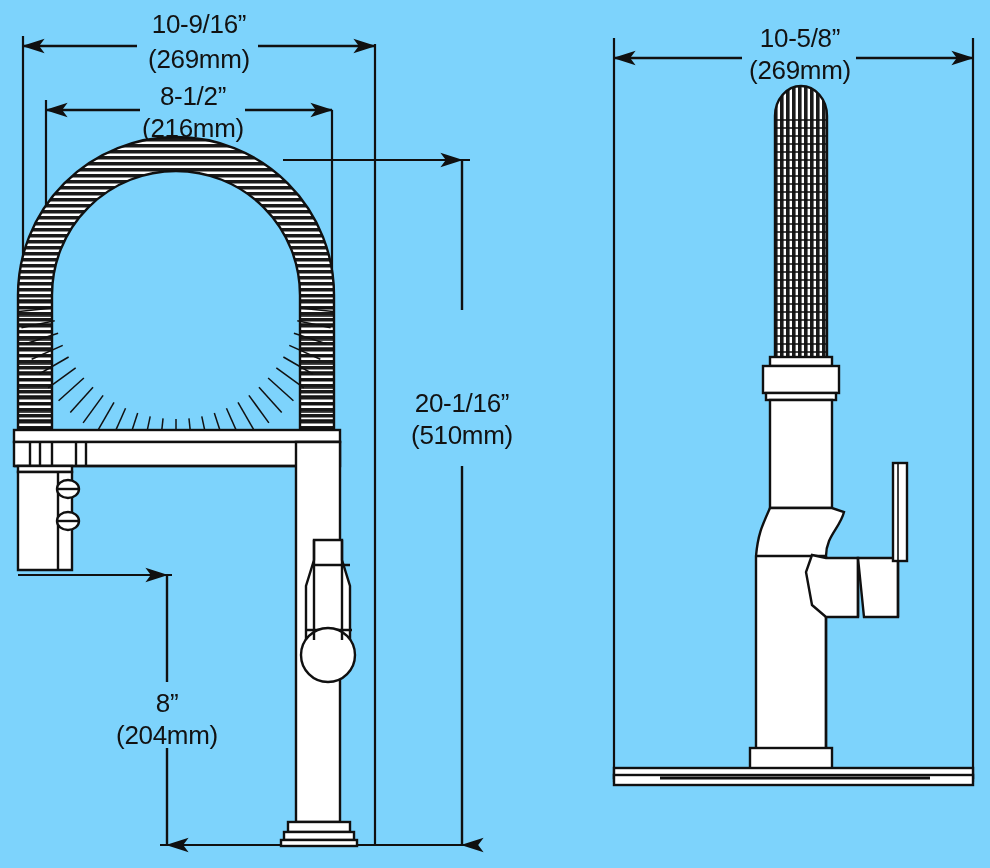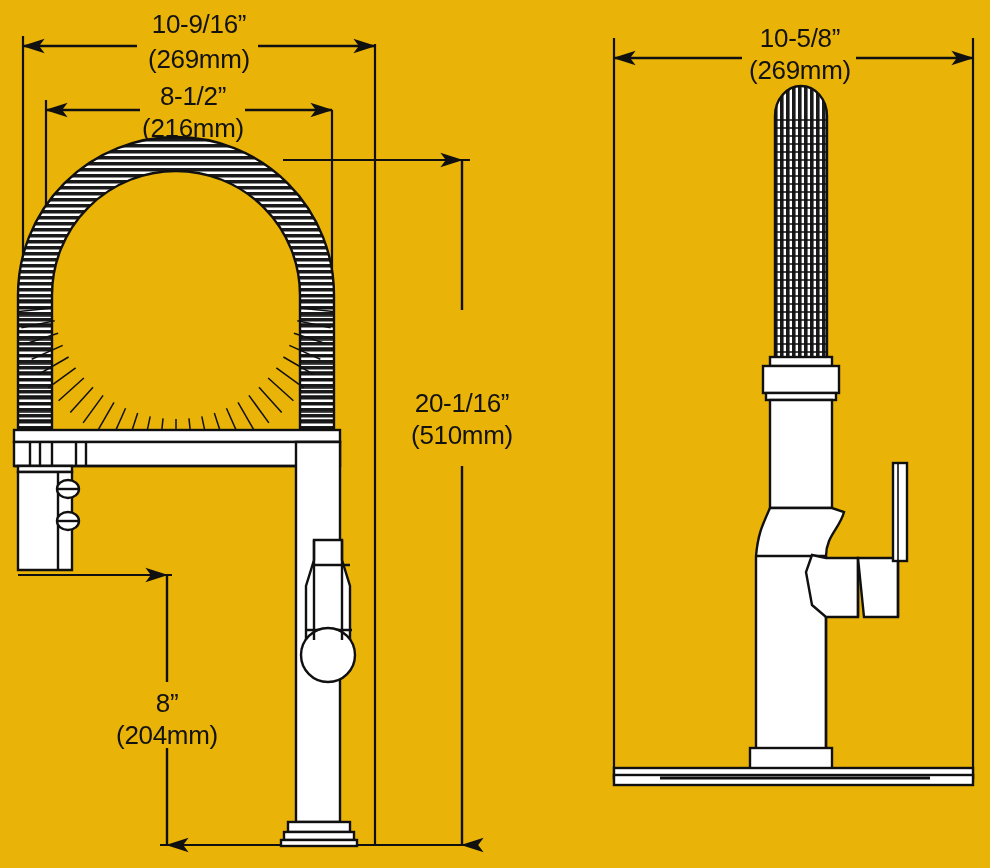"10-9/16”" #drawing-root { background: #eab308 -> #7dd3fc }
